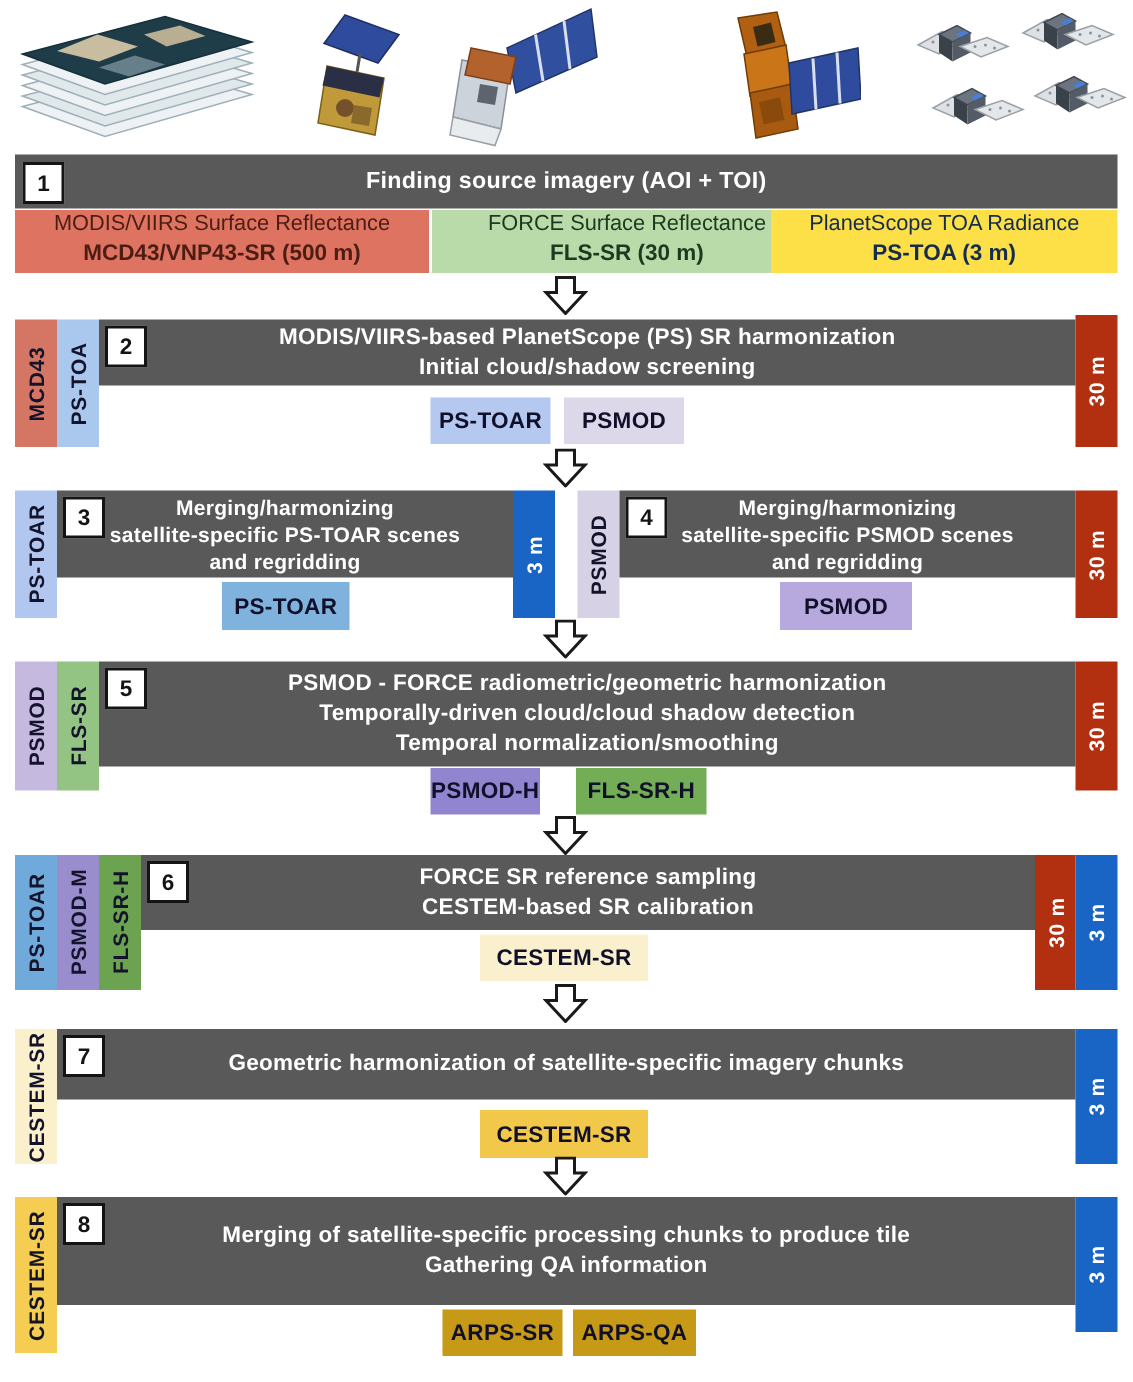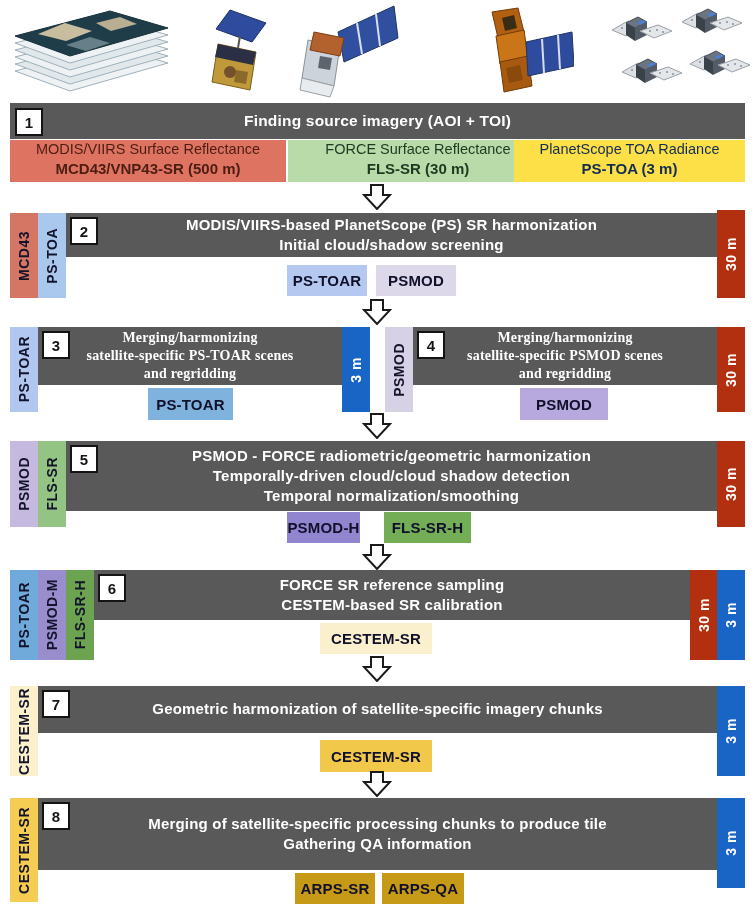"Merging/harmonizing" .bar.small .line { font-family: Liberation Serif, serif -> none }
